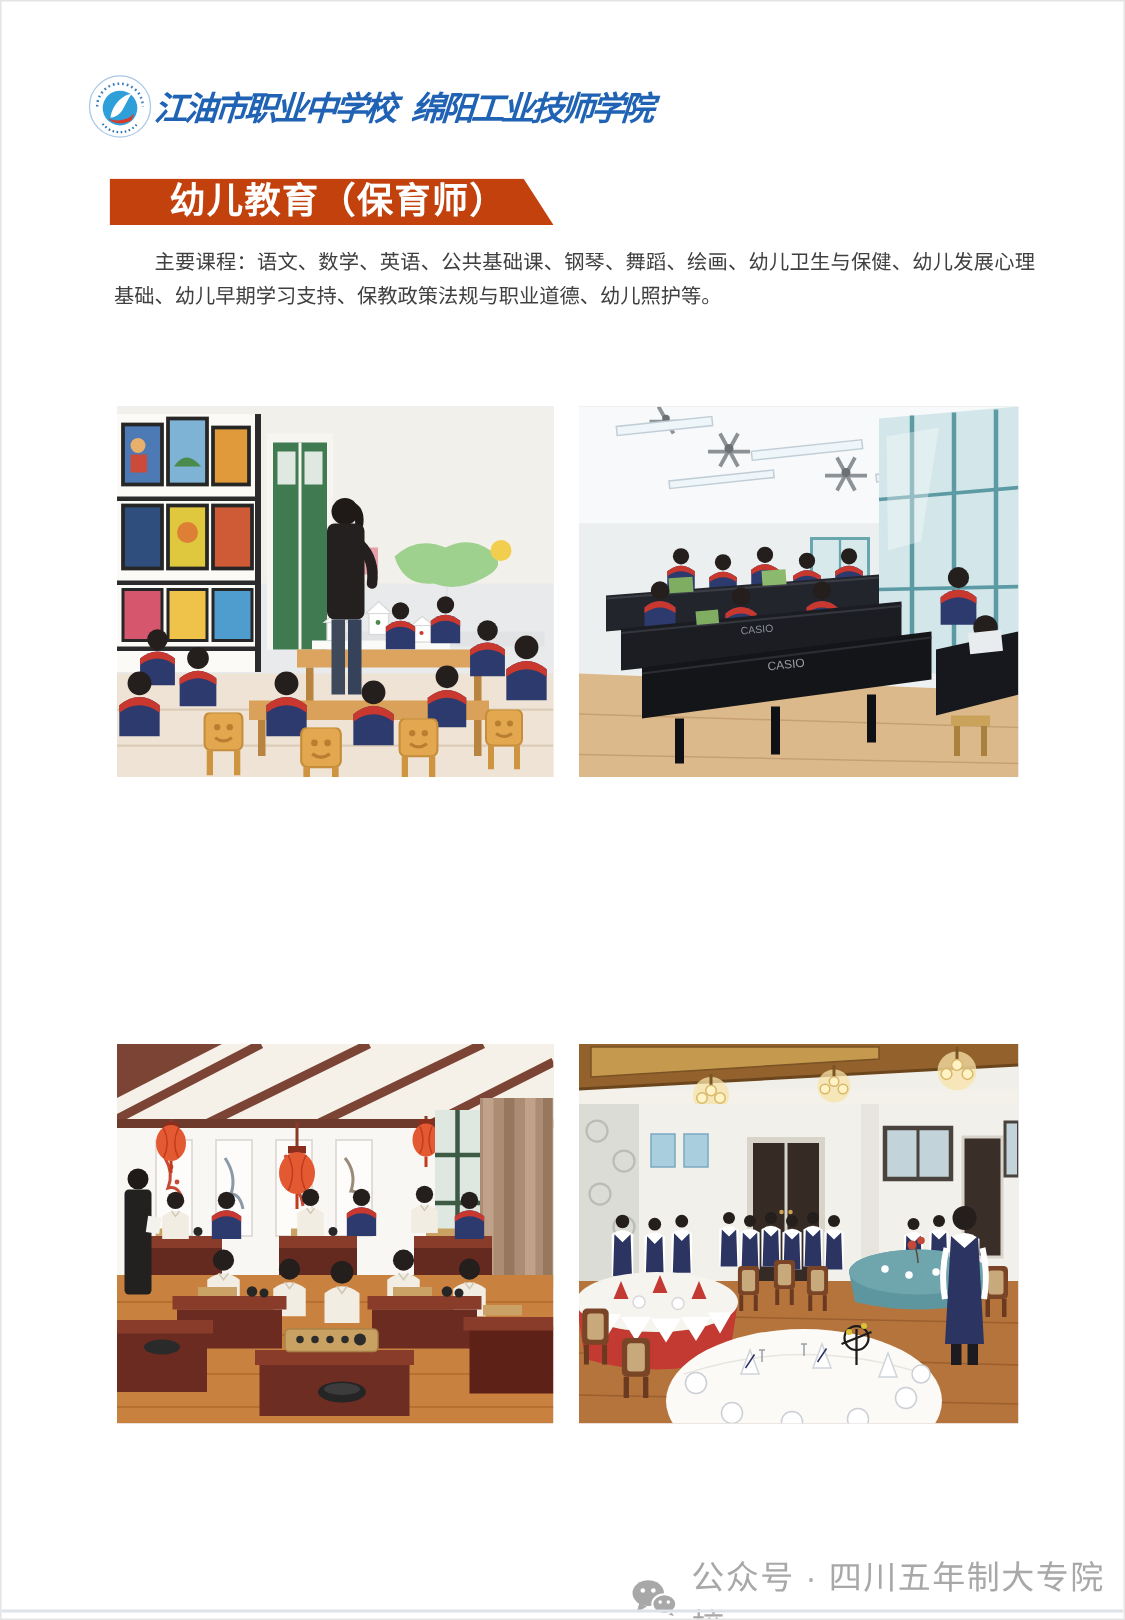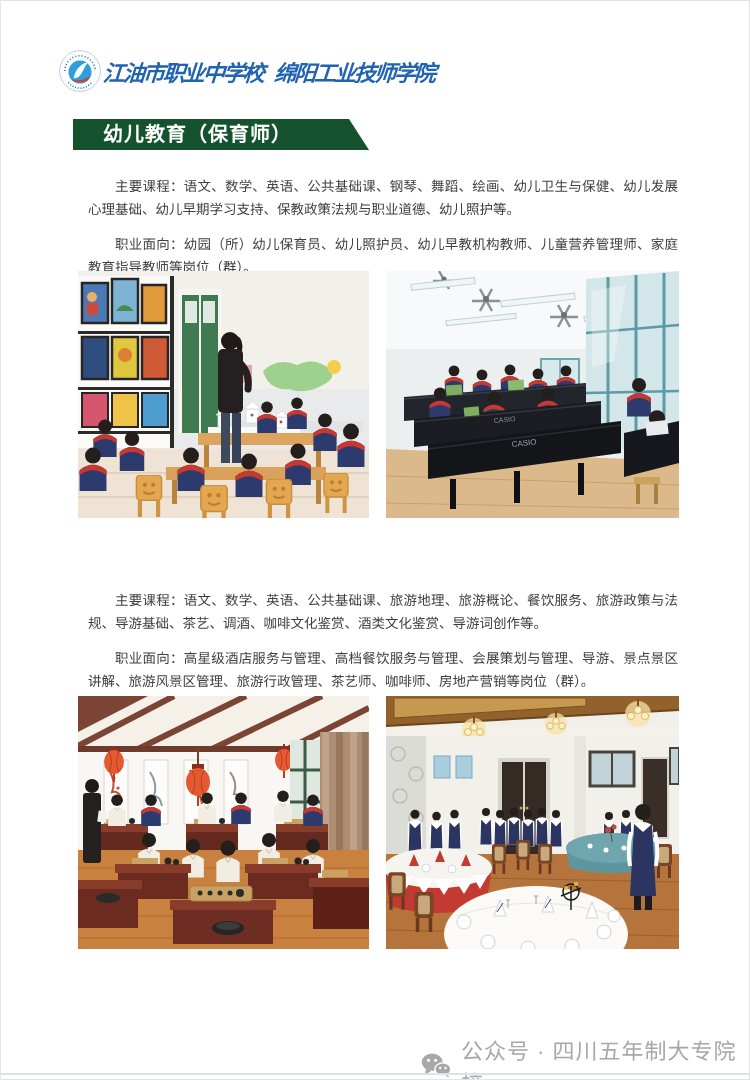"幼儿教育（保育师）" .banner { background: #14532d -> #c2410c; font-size: 20px -> 24px; padding-left: 30px -> 40px }
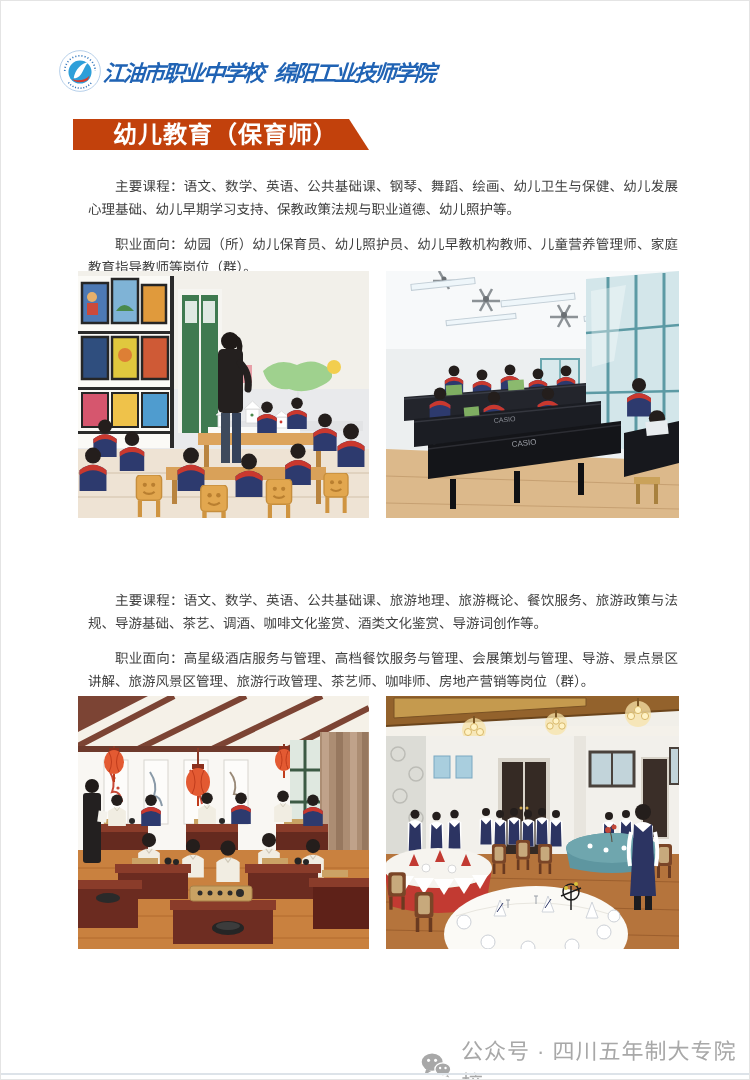"主要课程：语文、数学、英语、公共基础课、钢琴、舞蹈、绘画、幼儿卫生与保健、幼儿发" .para p { margin: 12px -> 0 }
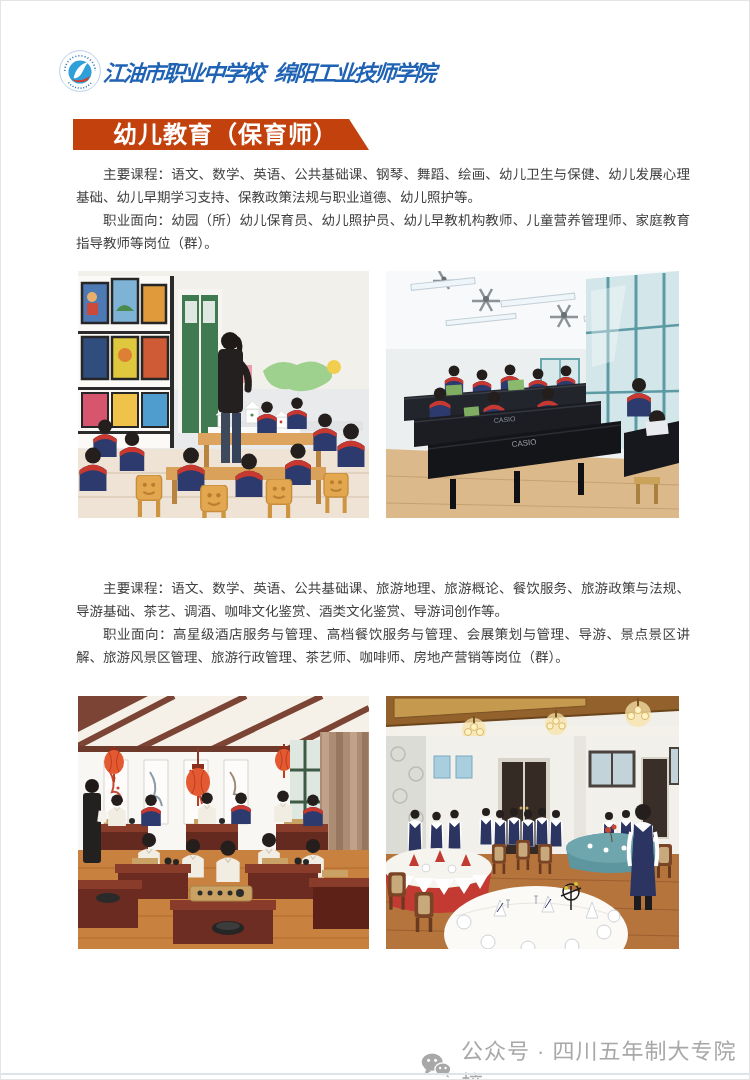"职业面向：幼园（所）幼儿保育员、幼儿照护员、幼儿早教机构教师、儿童营养管理师、家" p { html: <p>职业面向：幼园（所）幼儿保育员、幼儿照护员、幼儿早教机构教师、儿童营养管理师、家庭教育指导教师等岗位（群）。</p> -> none }
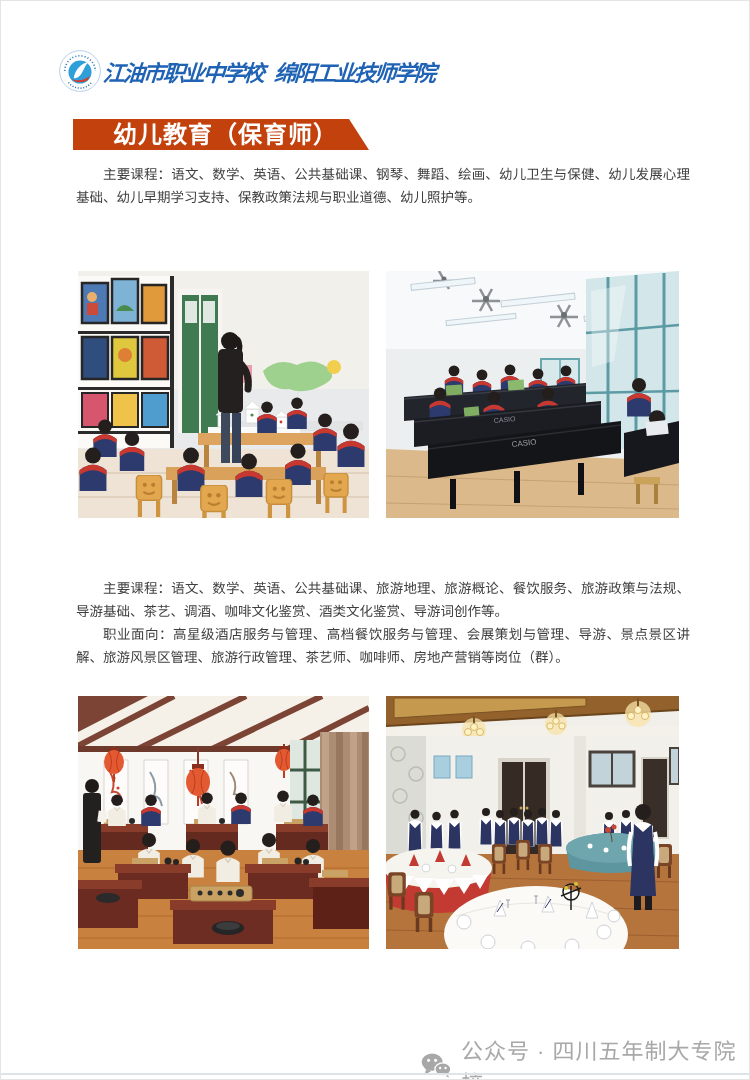"主要课程：语文、数学、英语、公共基础课、旅游地理、旅游概论、餐饮服务、旅游政策与" div.para { html: <div> <p>主要课程：语文、数学、英语、公共基础课、旅游地理、旅游概论、餐饮服务、旅游政策与法规、导游基础、茶艺、调酒、咖啡文化鉴赏、酒类文化鉴赏、导游词创作等。</p> <p>职业面向：高星级酒店服务与管理、高档餐饮服务与管理、会展策划与管理、导游、景点景区讲解、旅游风景区管理、旅游行政管理、茶艺师、咖啡师、房地产营销等岗位（群）。</p> </div> -> none }
